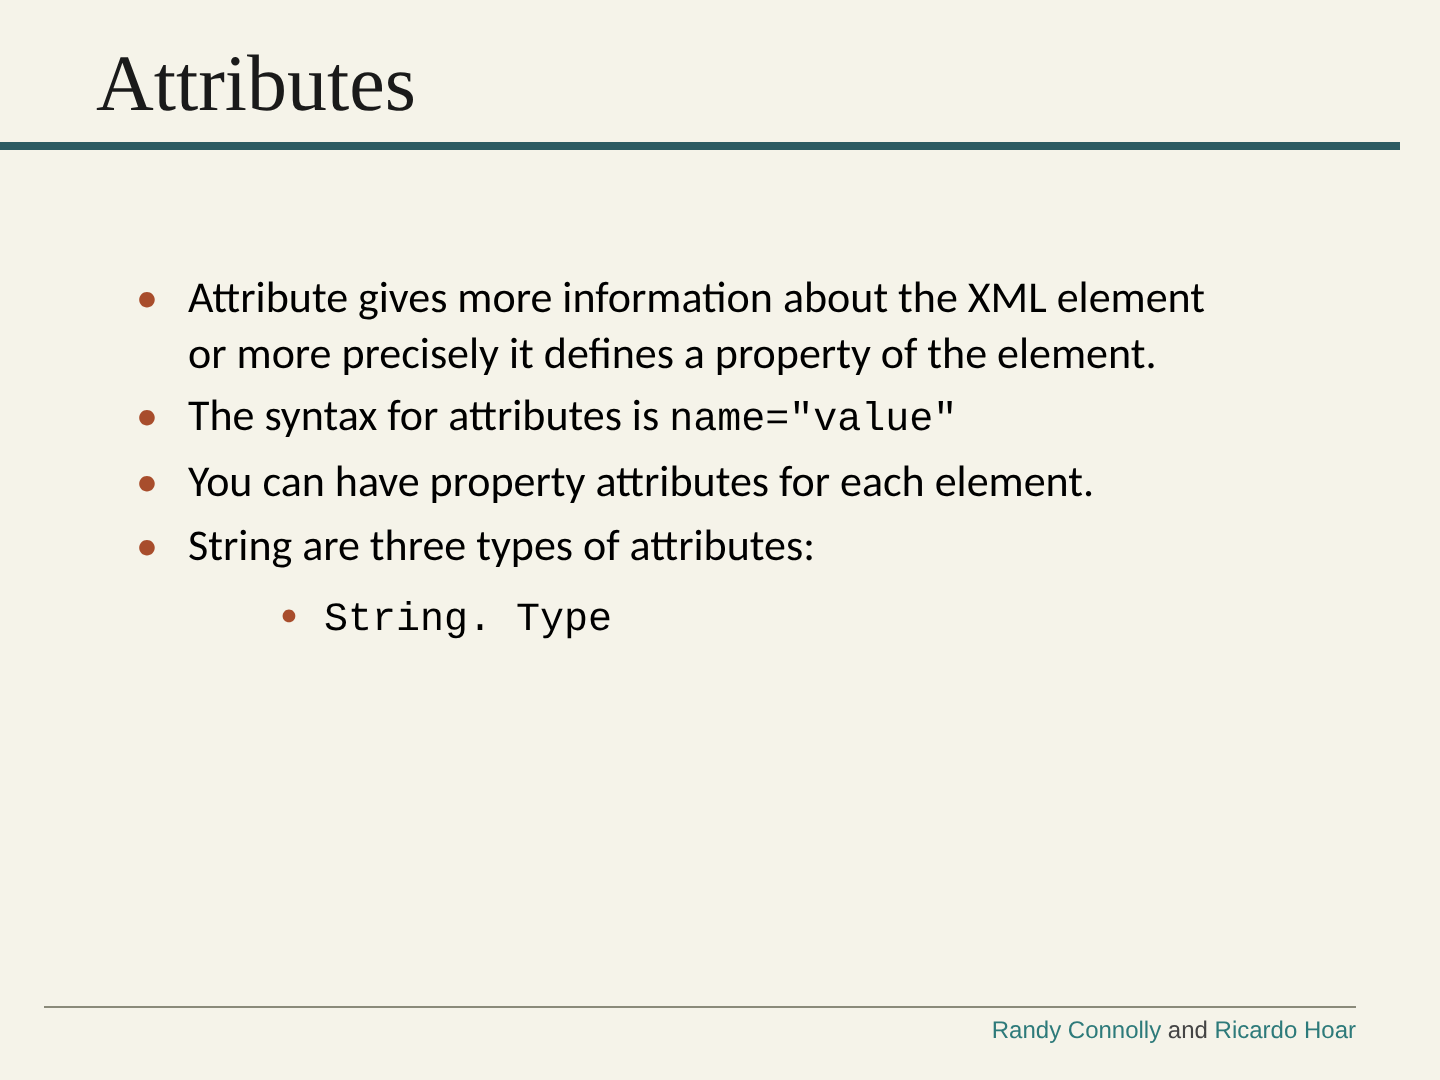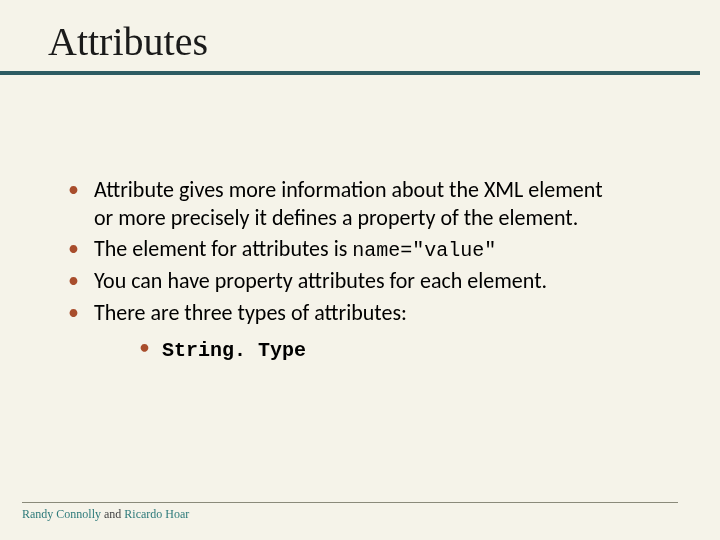"Attribute gives more information about" .content { margin-top: 41px -> none }
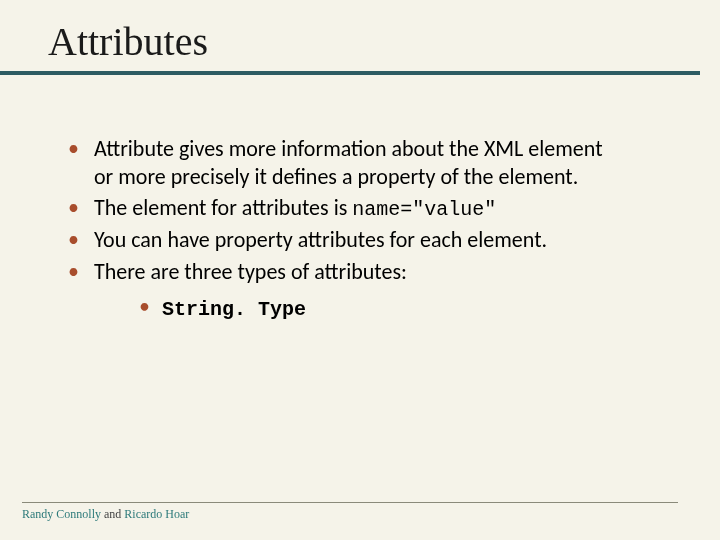"The element for attributes is" span { text: element -> syntax }
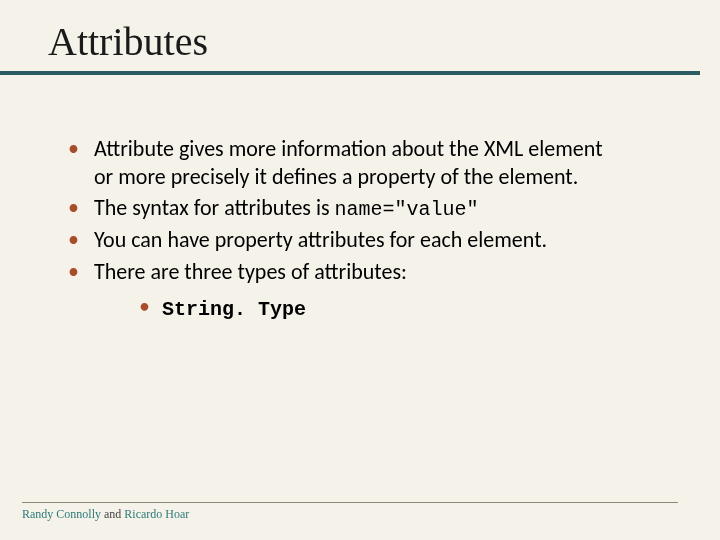"There are three types of" span { text: There -> String }
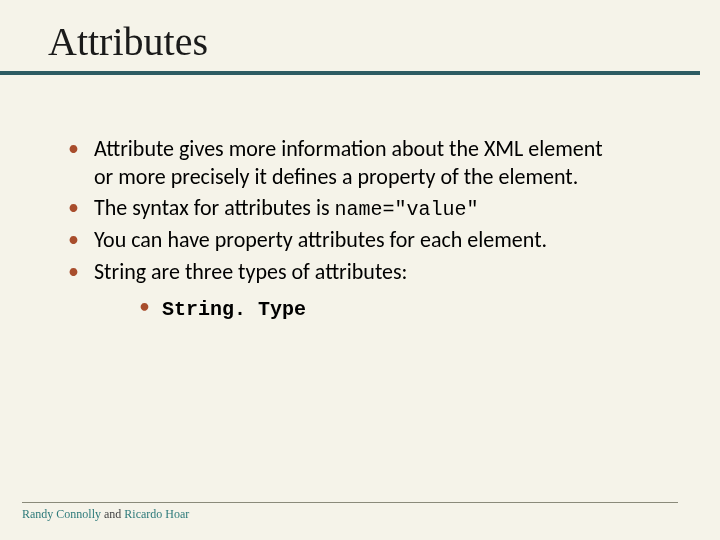"String. Type" ul.sub > li { font-weight: bold -> none }
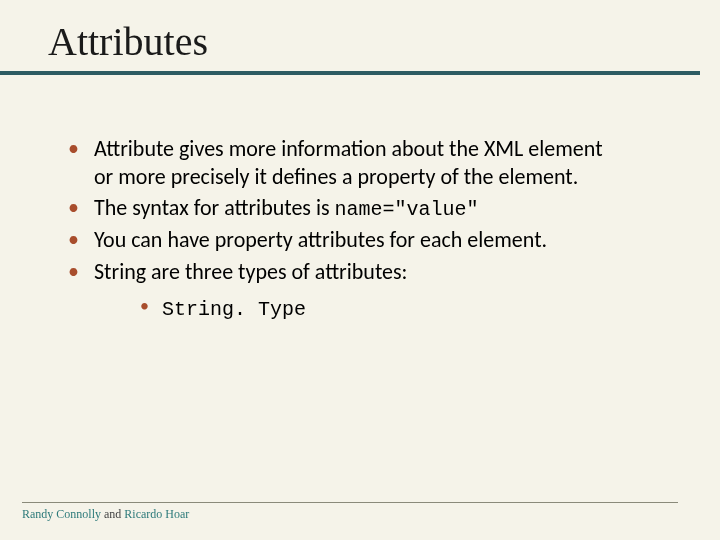"Randy Connolly and Ricardo Hoar" .footer-row { font-family: Liberation Serif, serif -> Liberation Sans, sans-serif; justify-content: flex-start -> flex-end }
